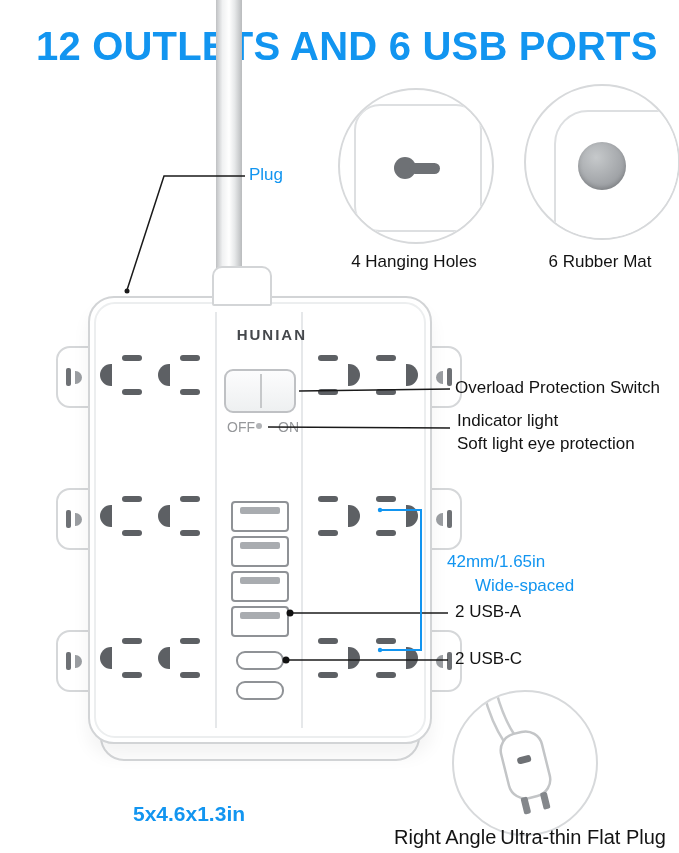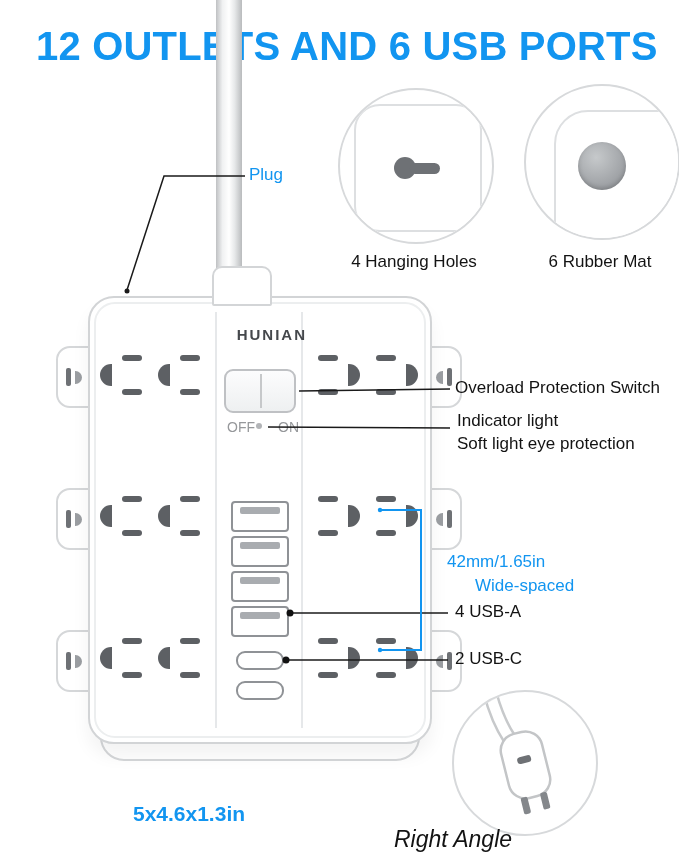"4 USB-A" div.ann { text: 4 -> 2 }
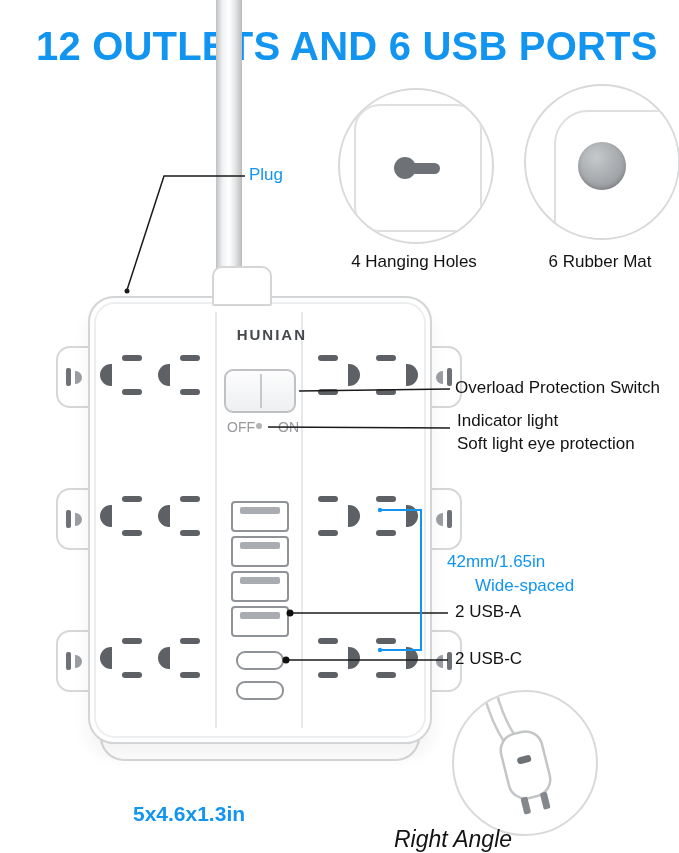"Right Angle" .c3-label { font-size: 23px -> 20px; font-style: italic -> none }
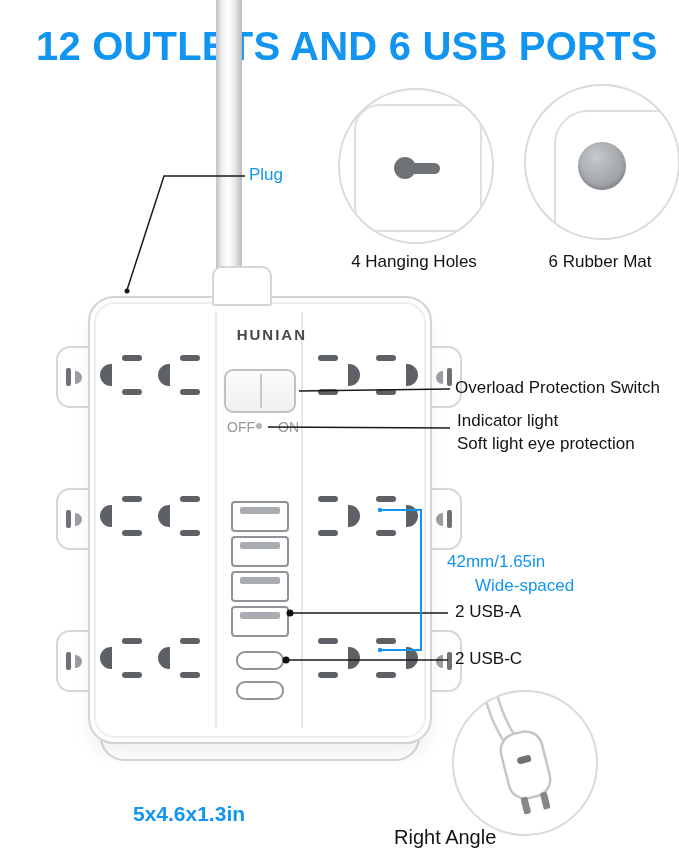"Ultra-thin Flat Plug" span { html: none -> <span>Ultra-thin Flat Plug</span> }
